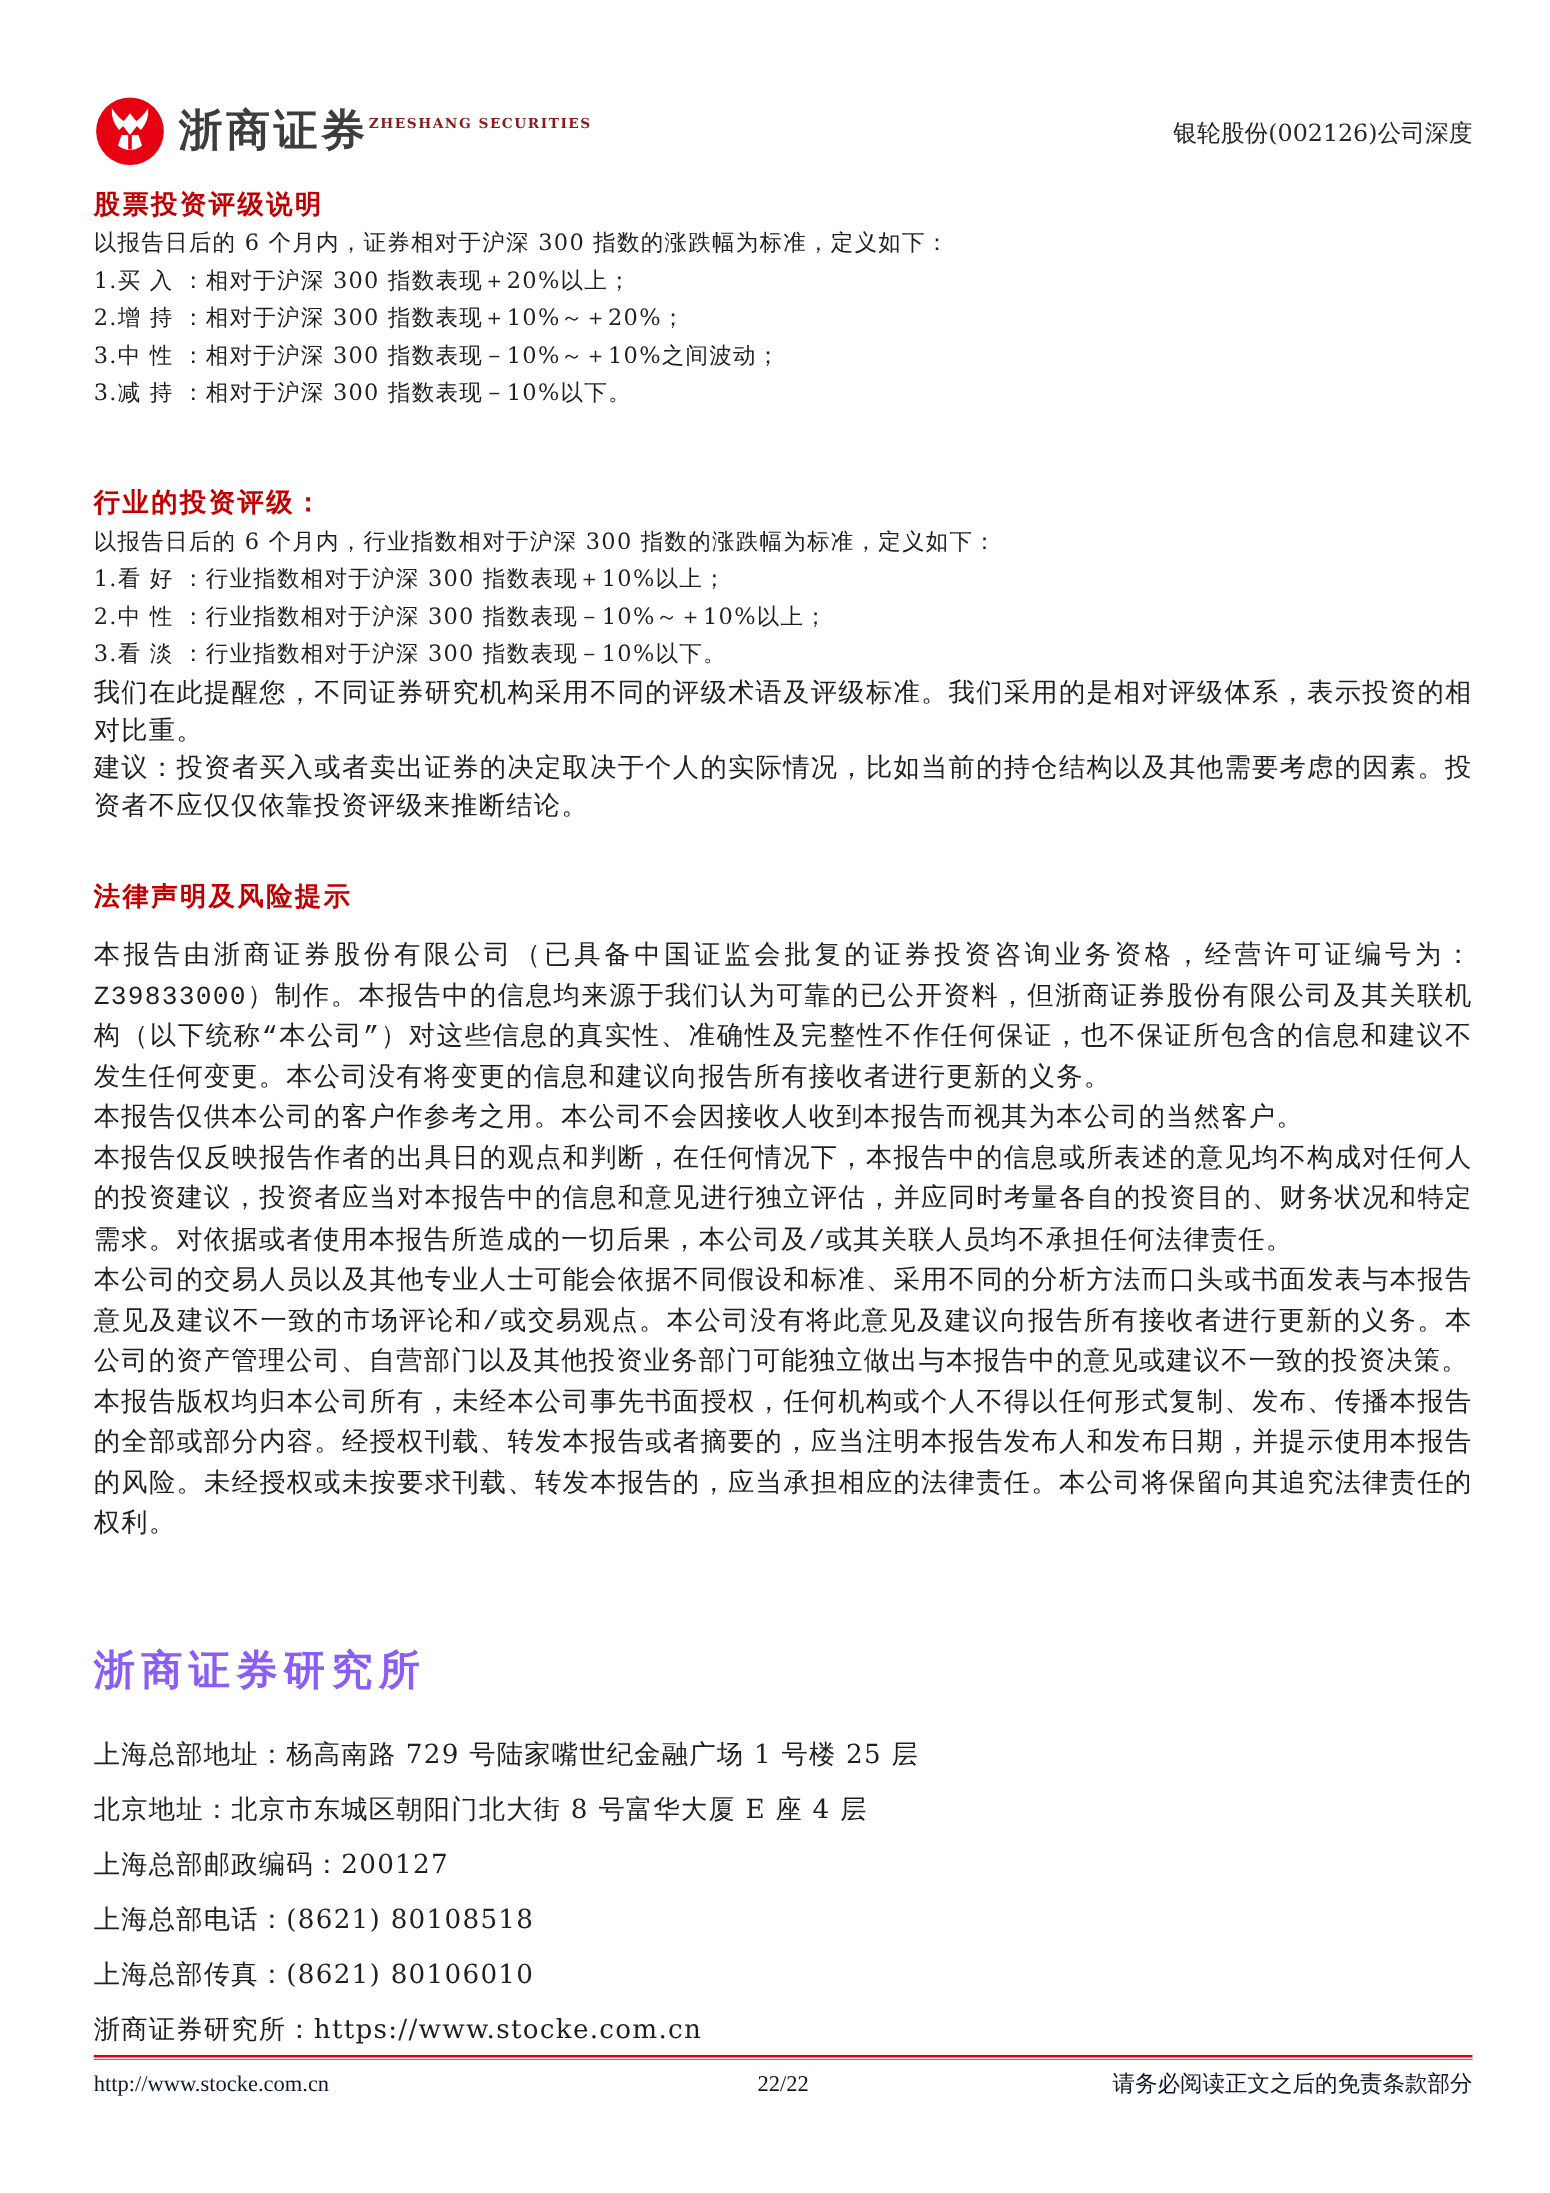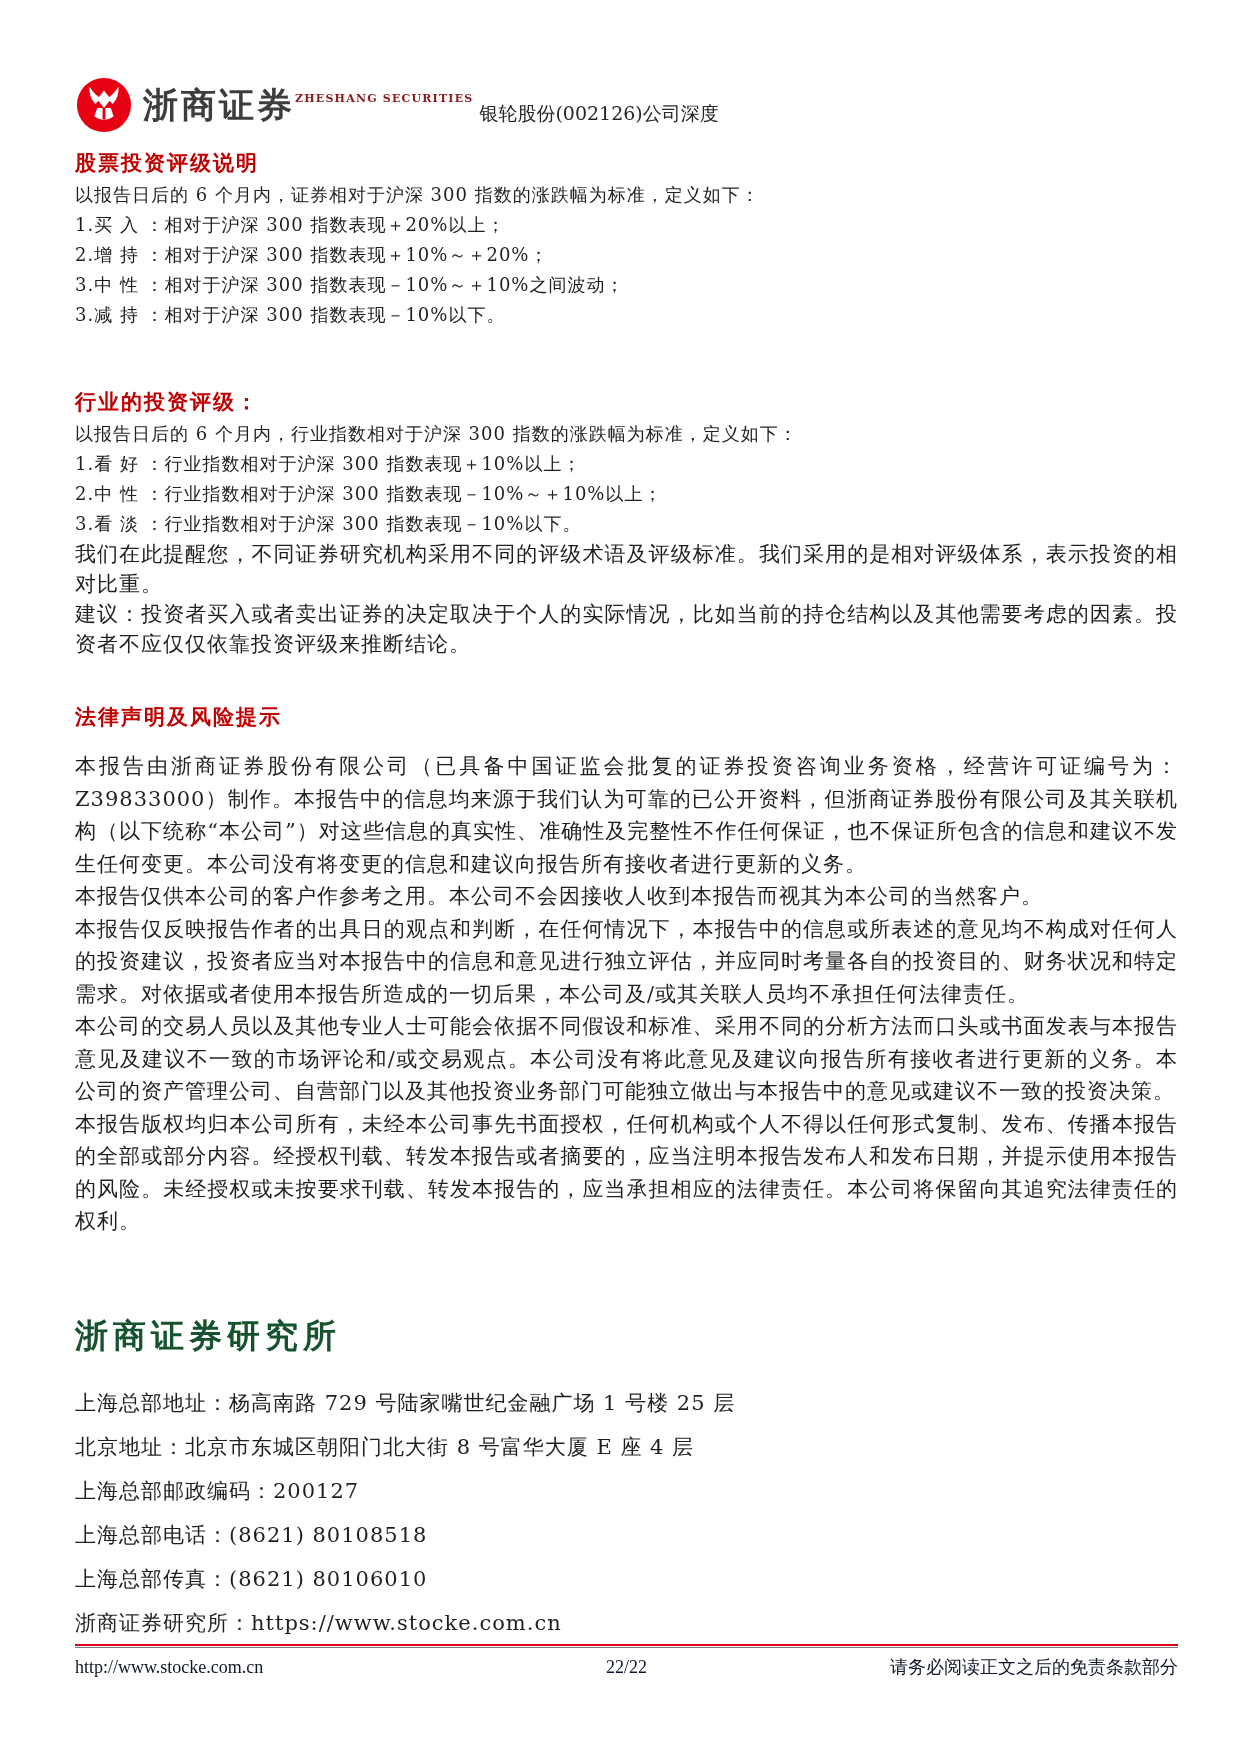"银轮股份(002126)公司深度" .header-rule-wrap { flex-direction: row -> column }
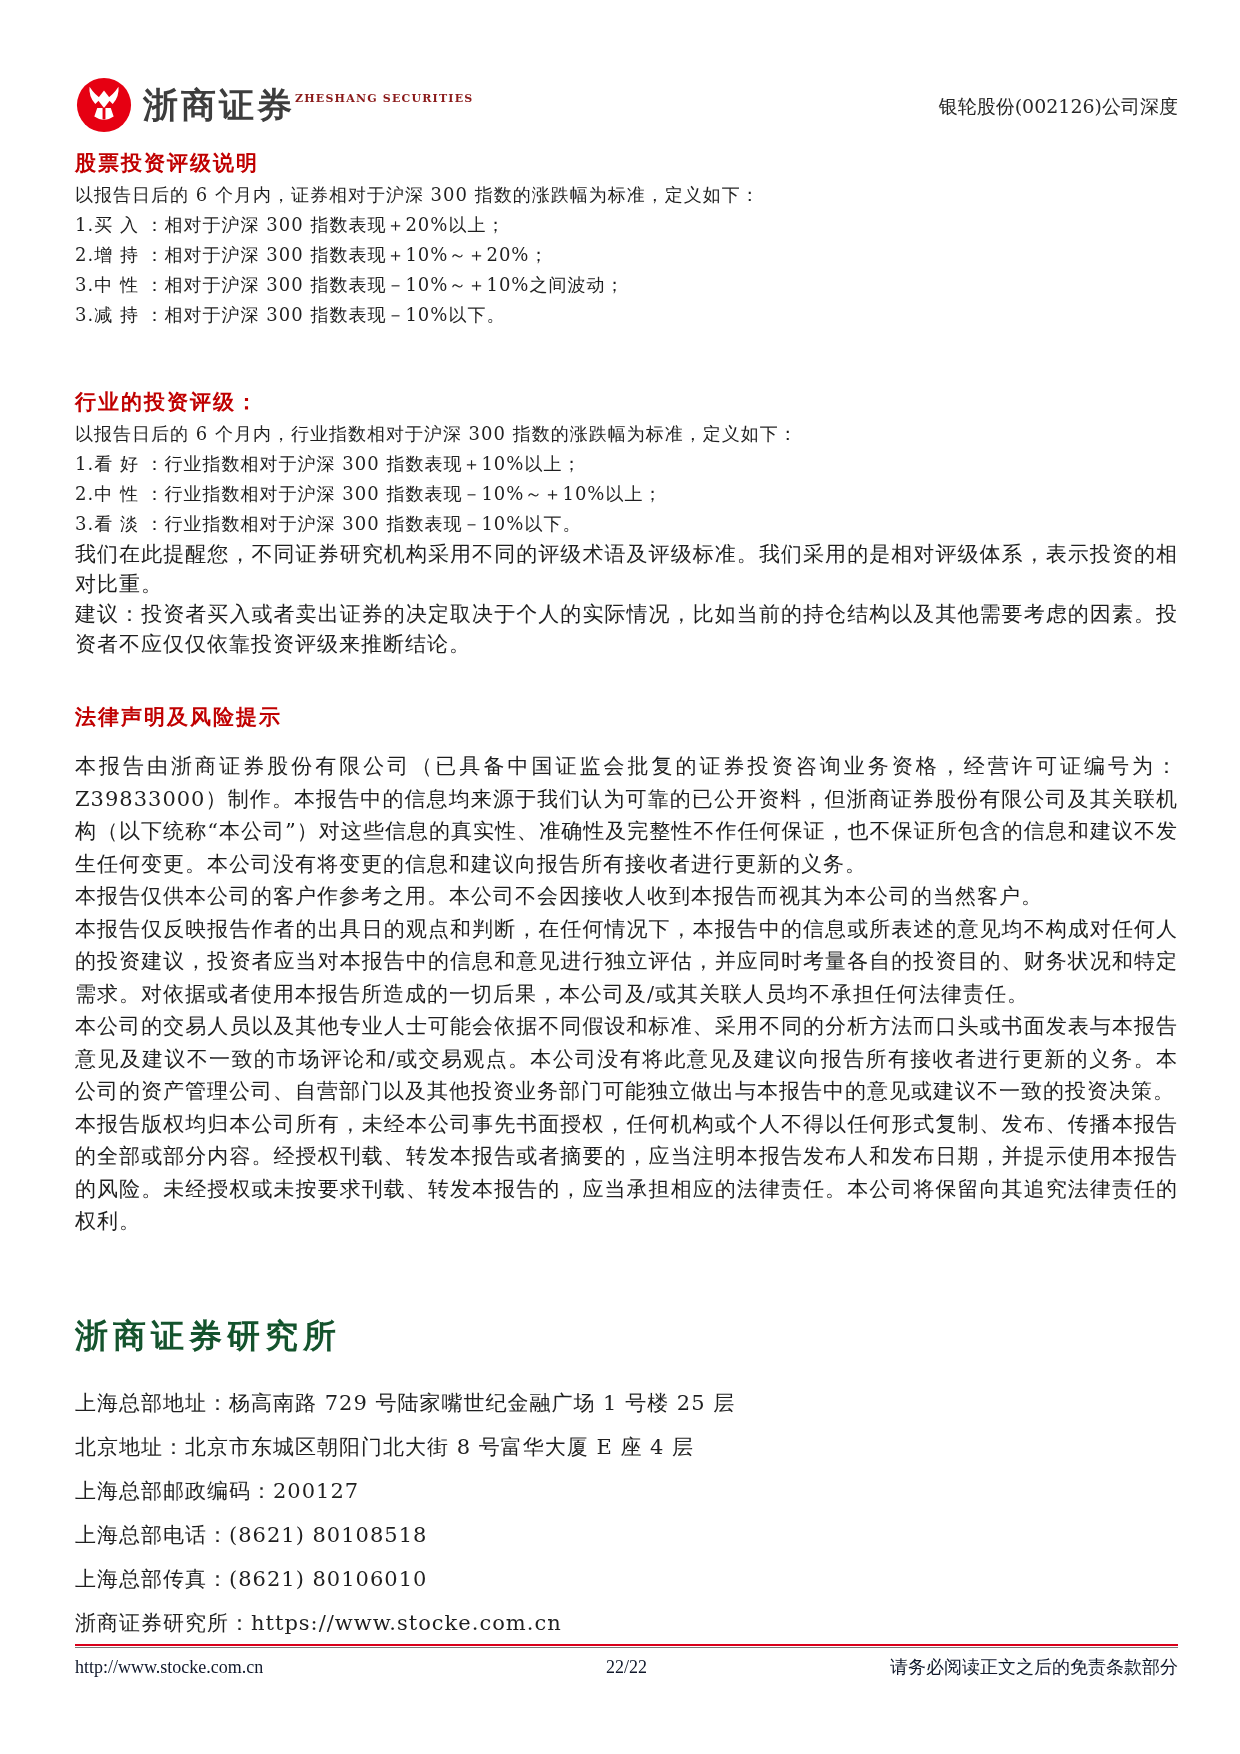"本报告由浙商证券股份有限公司（已具备中国证监会批复的证券投资咨询业务资格，经营许" .legal-block { font-family: none -> Liberation Mono, monospace }
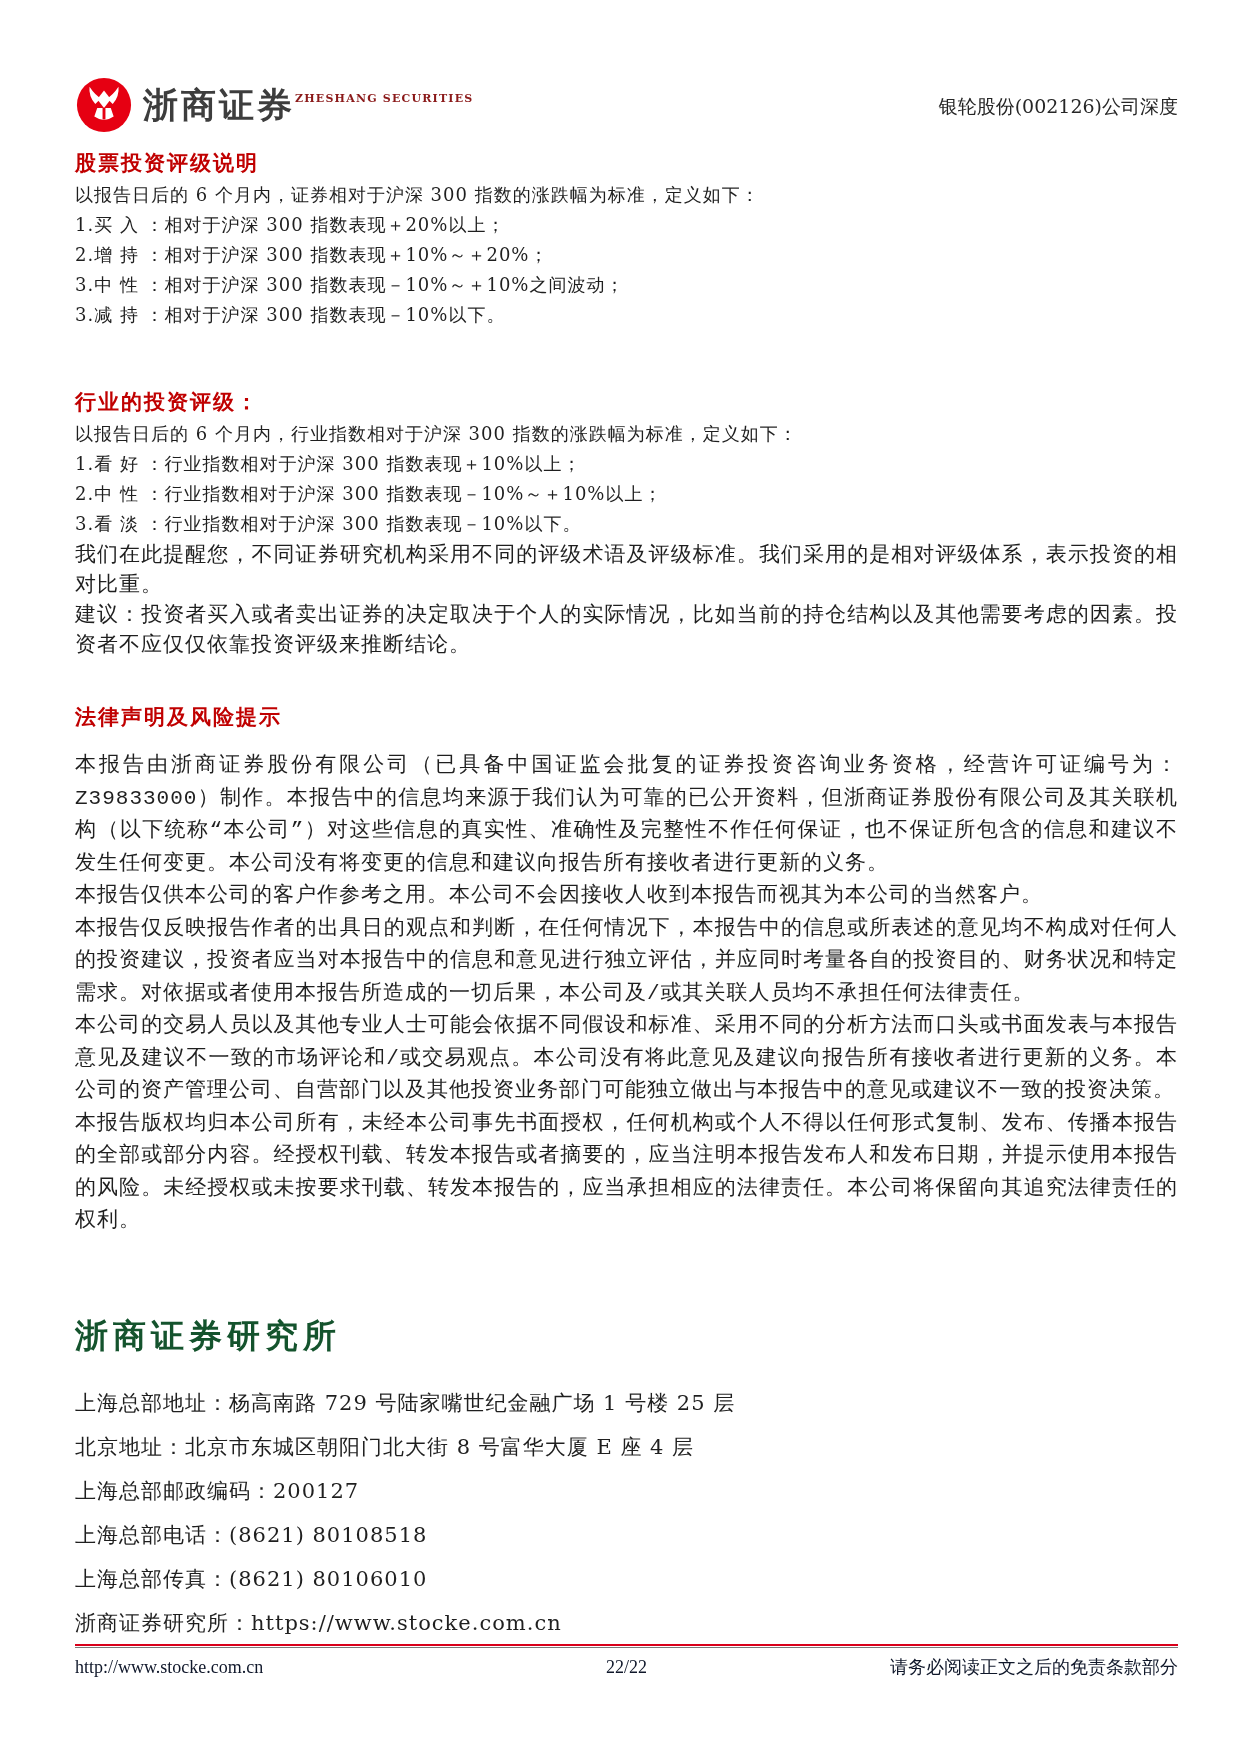"浙商证券研究所" .institute-head { color: #14532d -> #8b5cf6 }
